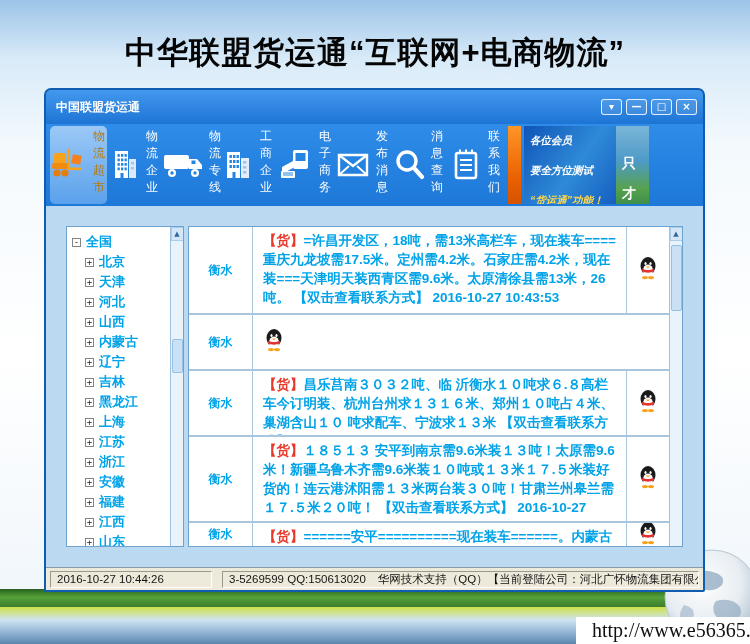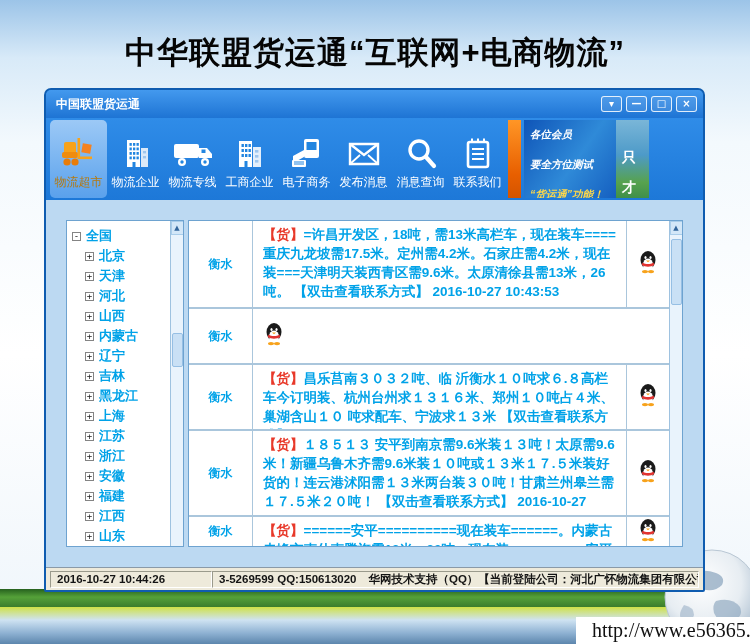"中国联盟货运通" .titlebar { height: 28px -> 34px }
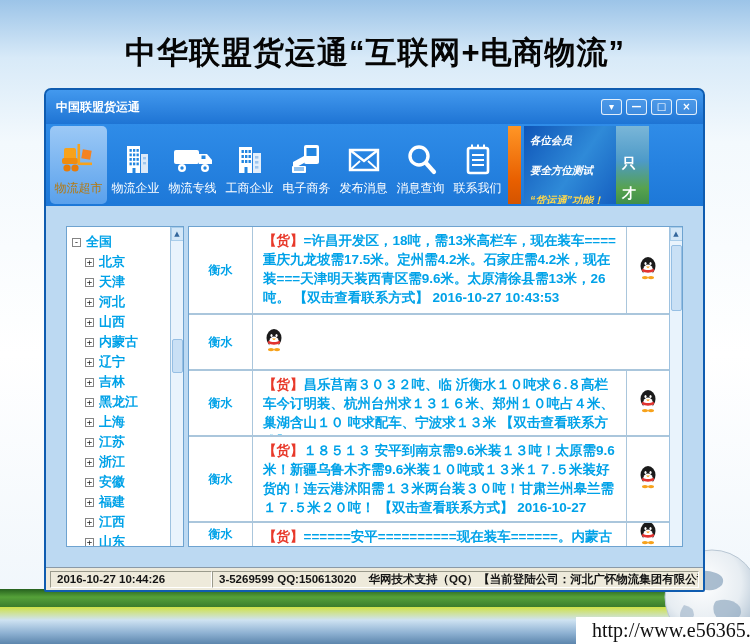"物流超市" .titem { flex-direction: column -> row }
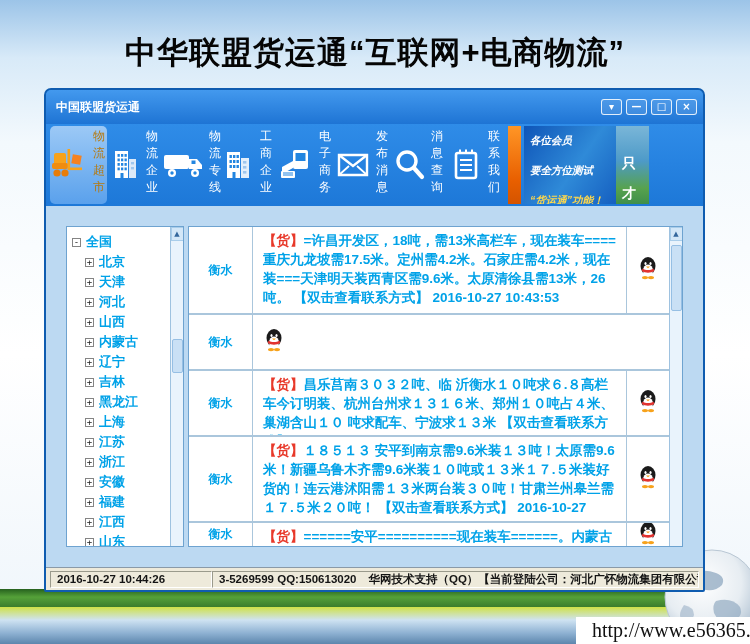"2016-10-27 10:44:26" .statusbar { font-weight: bold -> none; gap: 0 -> 10px }
